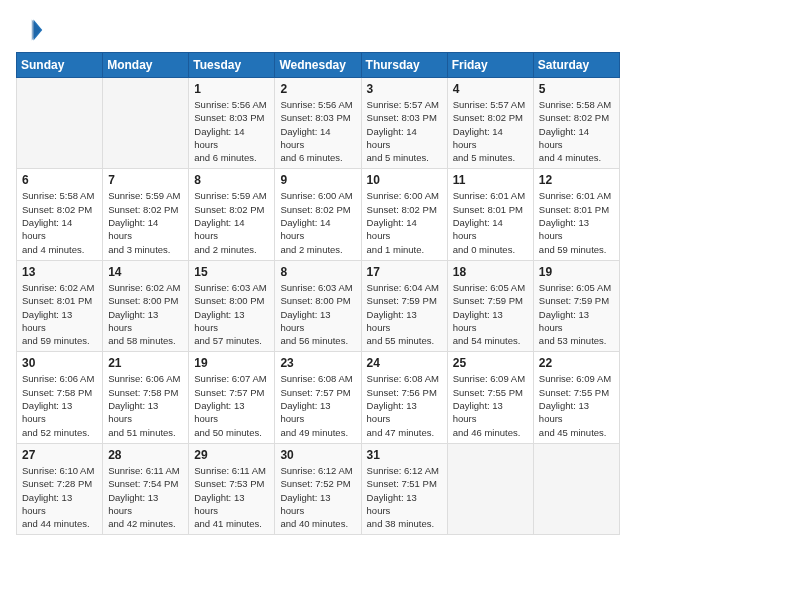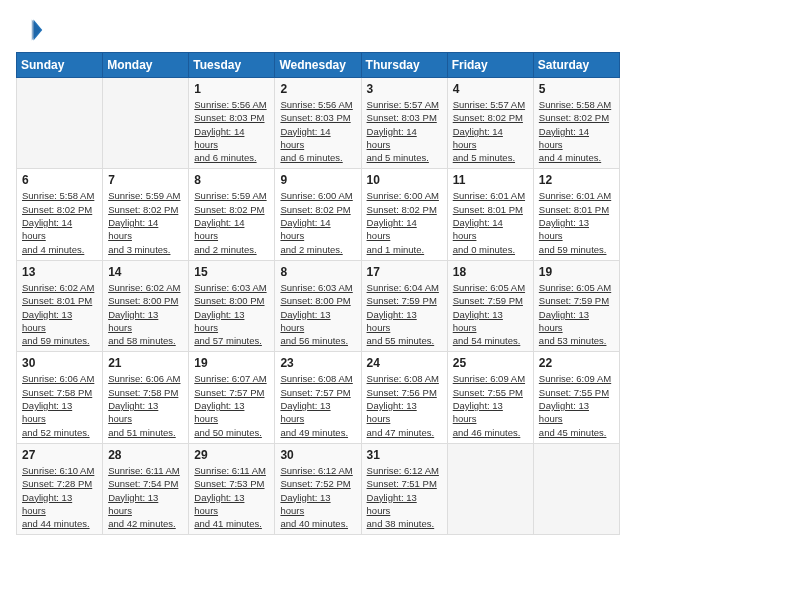"Sunrise: 5:56 AM" .day-info { text-decoration: underline -> none }
